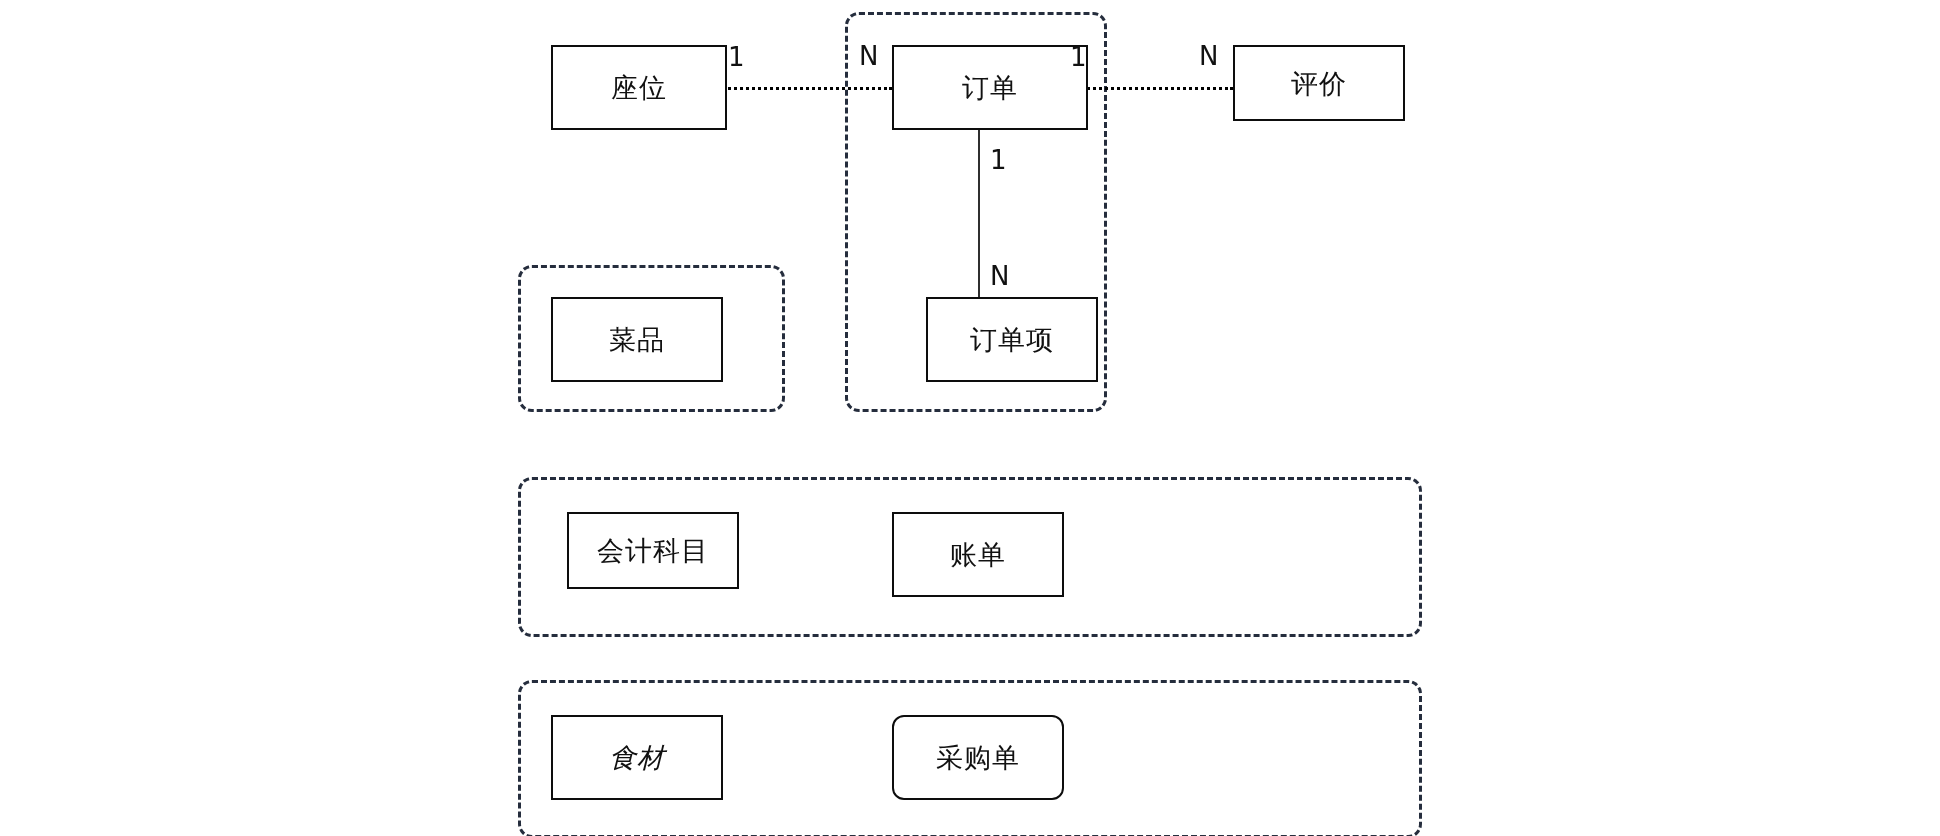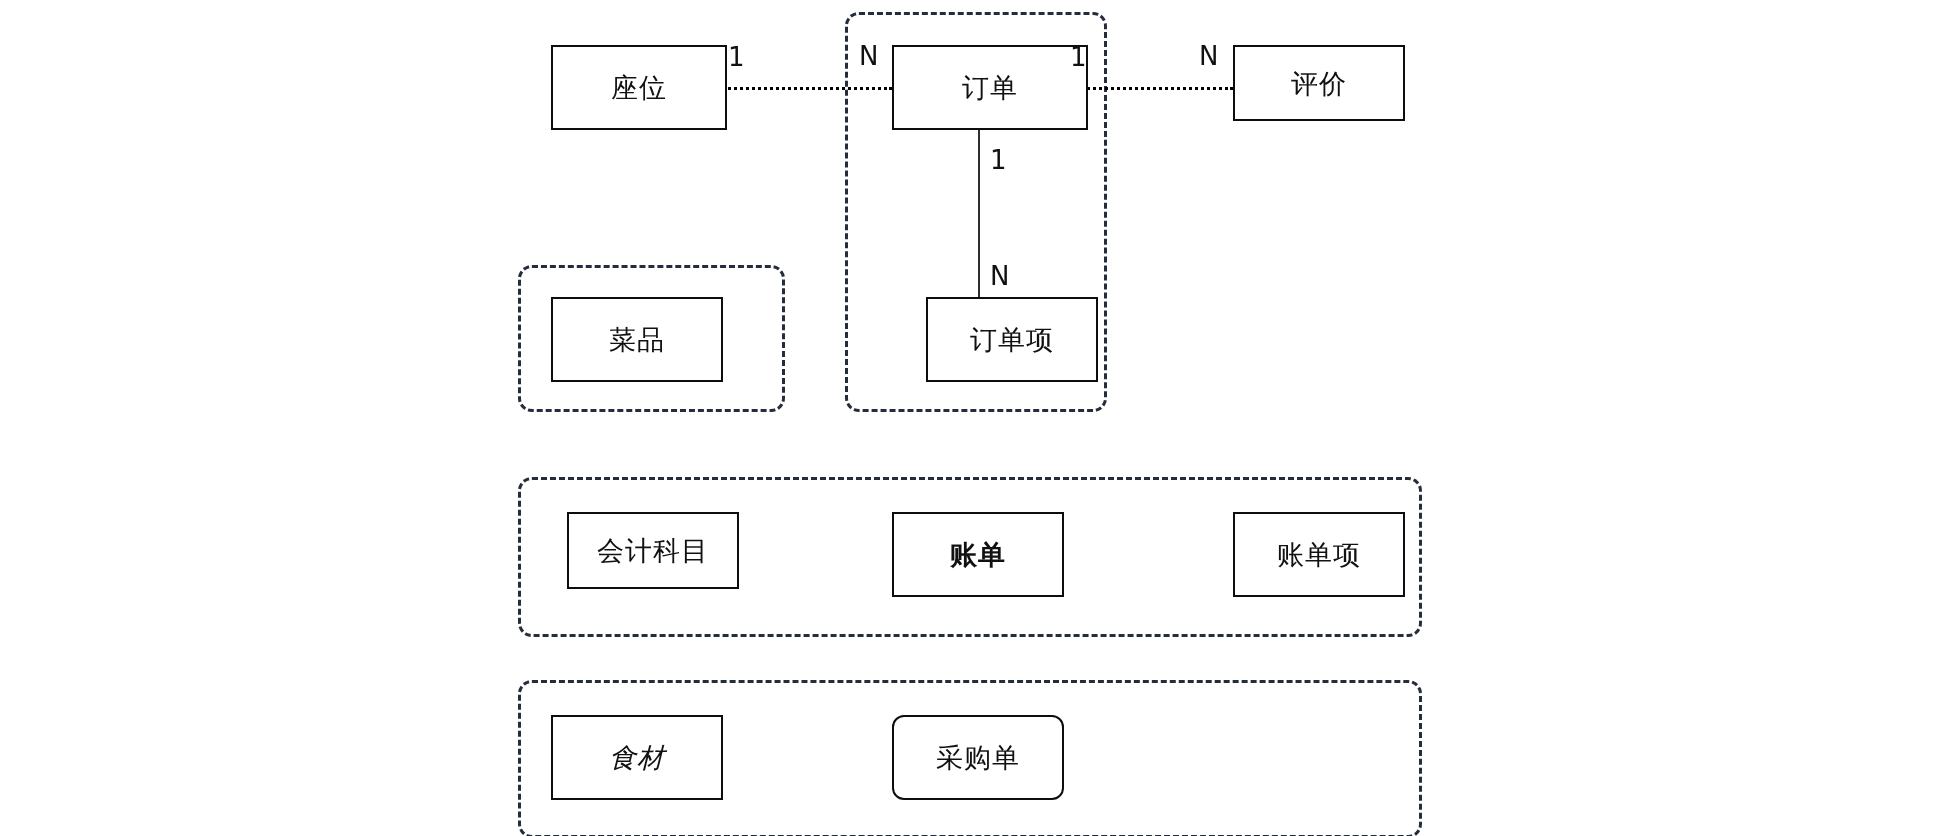"账单" div.entity { font-weight: bold -> none }
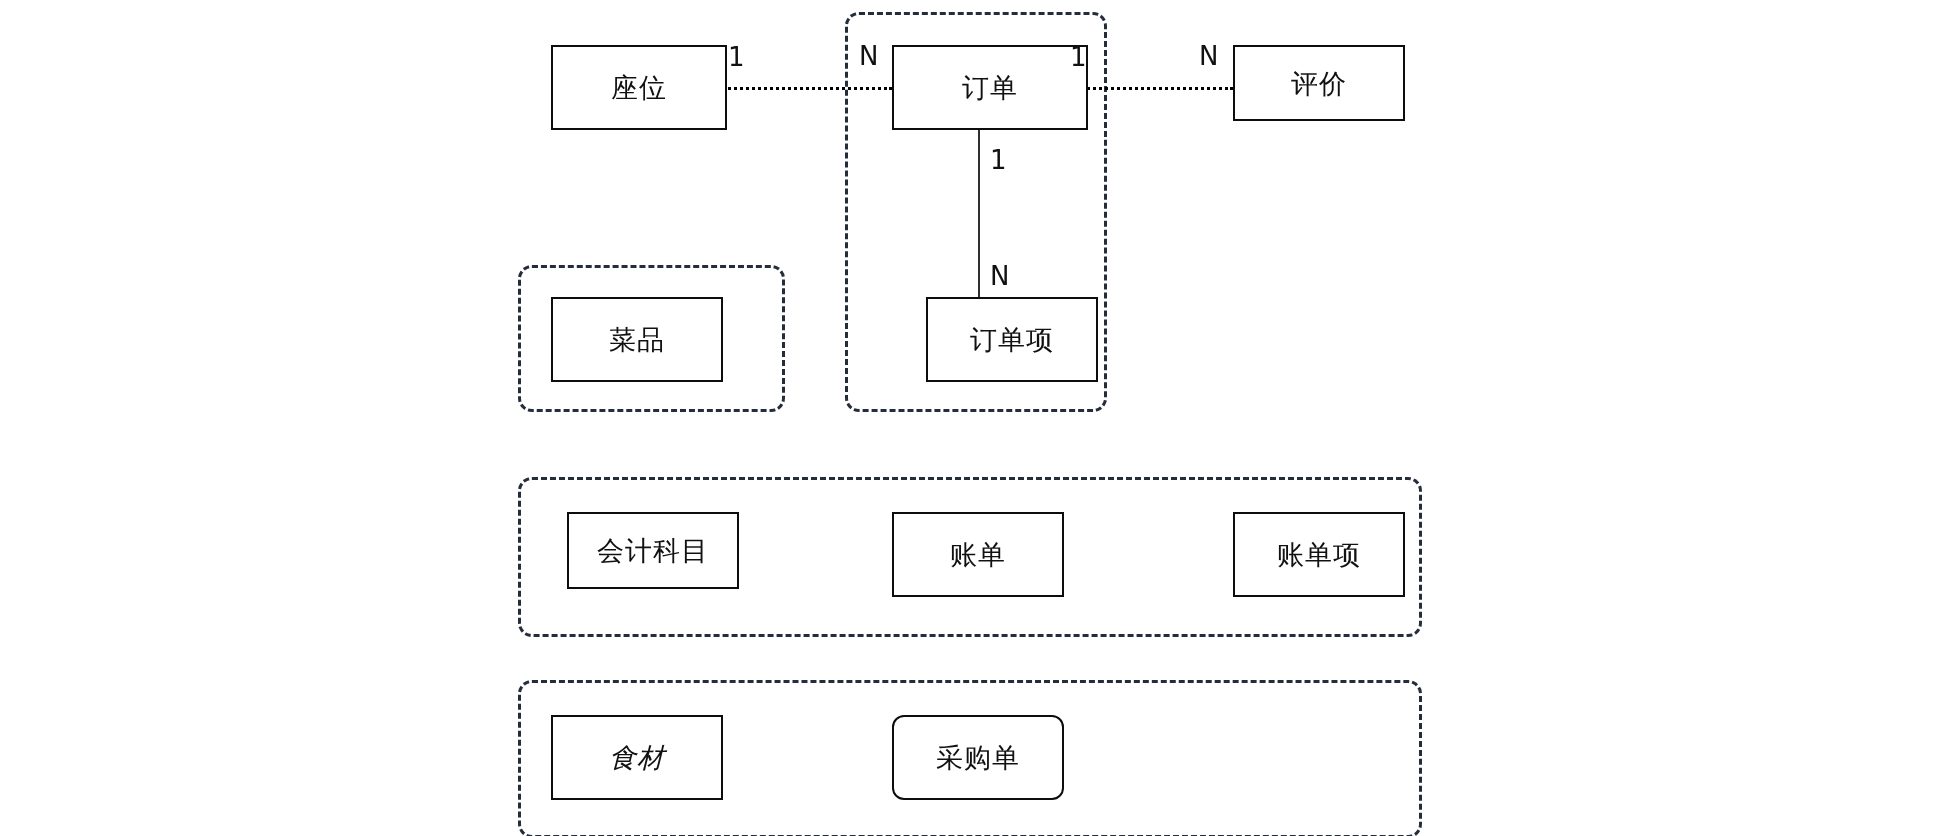"账单项" div.entity { html: <div>账单项</div> -> none }
